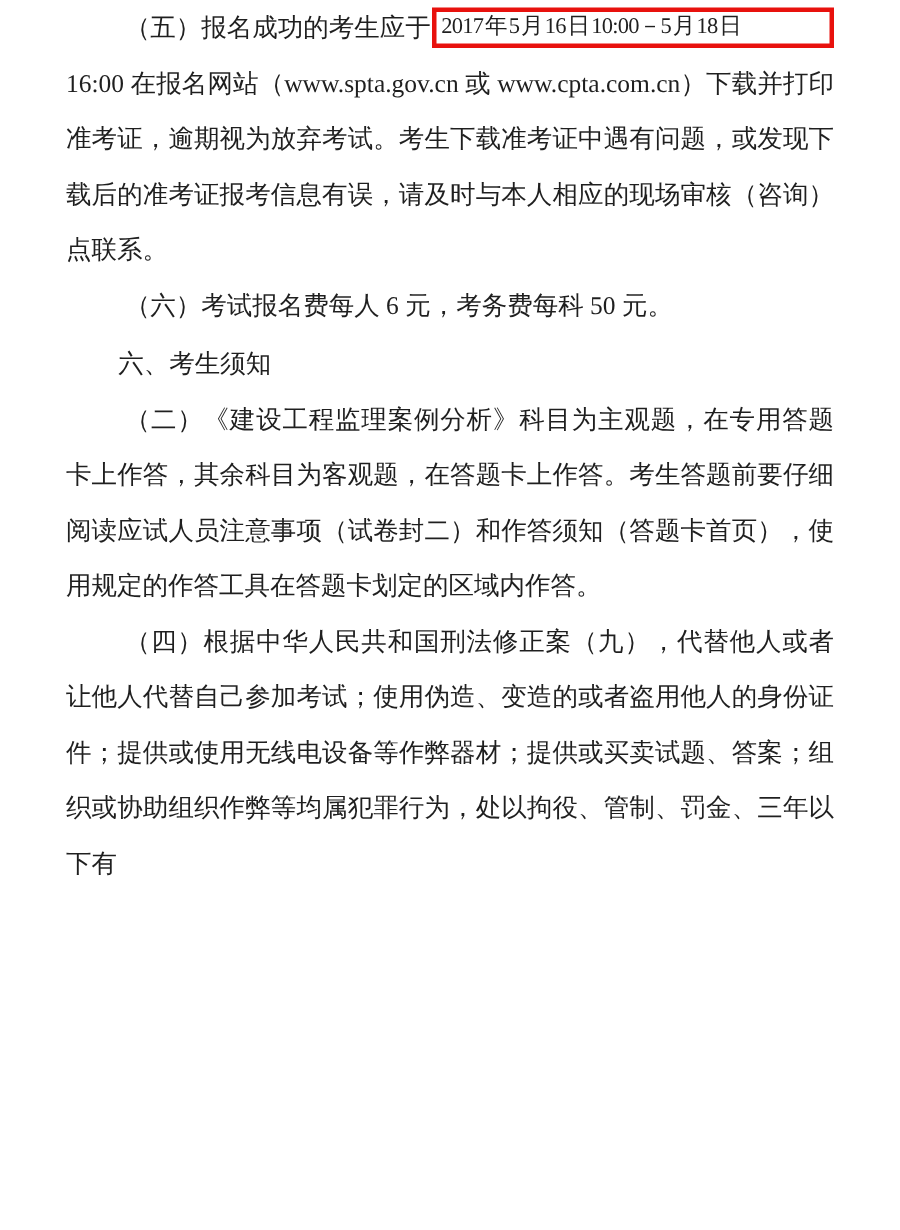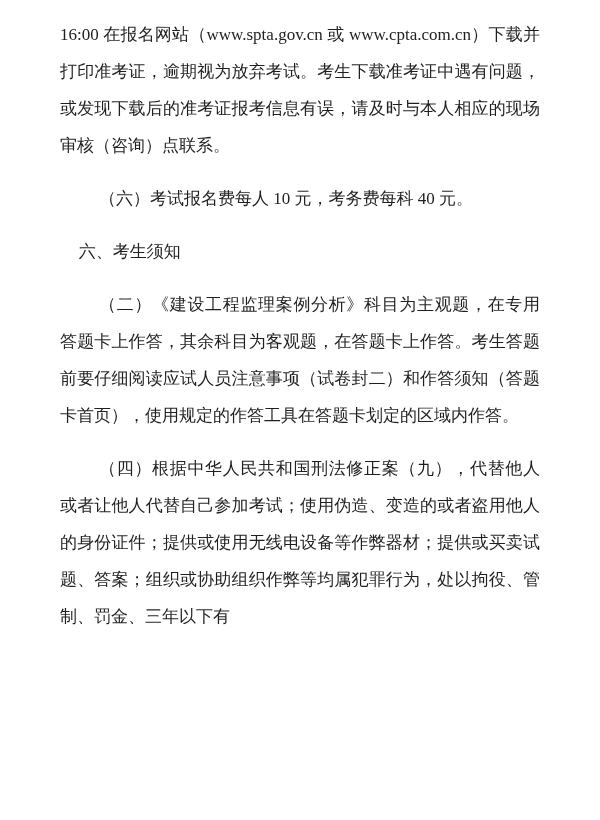"（五）报名成功的考生应于" div.first-line { html: none -> <div> <span>（五）报名成功的考生应于</span> <span> <span>2017 年 5 月 16 日 10:00－5 月 18 日</span> </span> </div> }
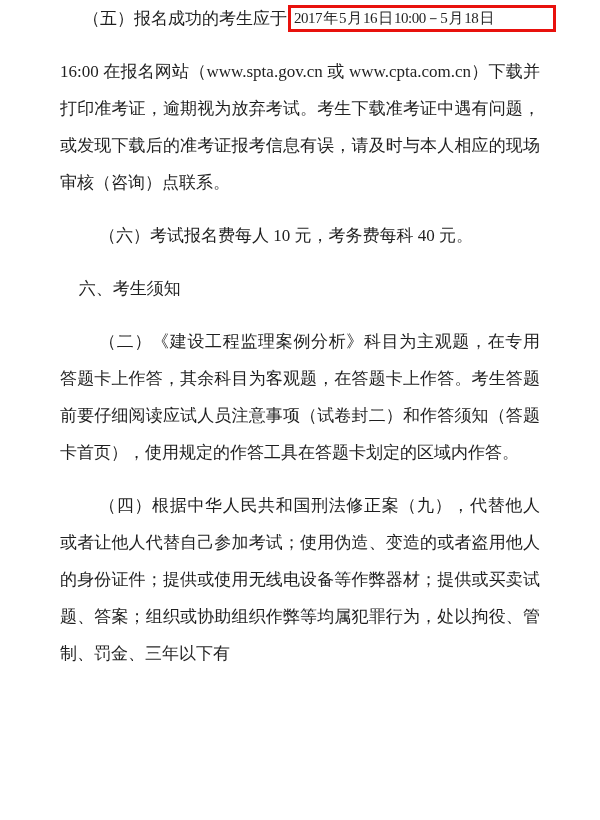"16:00 在报名网站（www.spta.gov.cn 或" .page p { margin: 16px -> 0 }
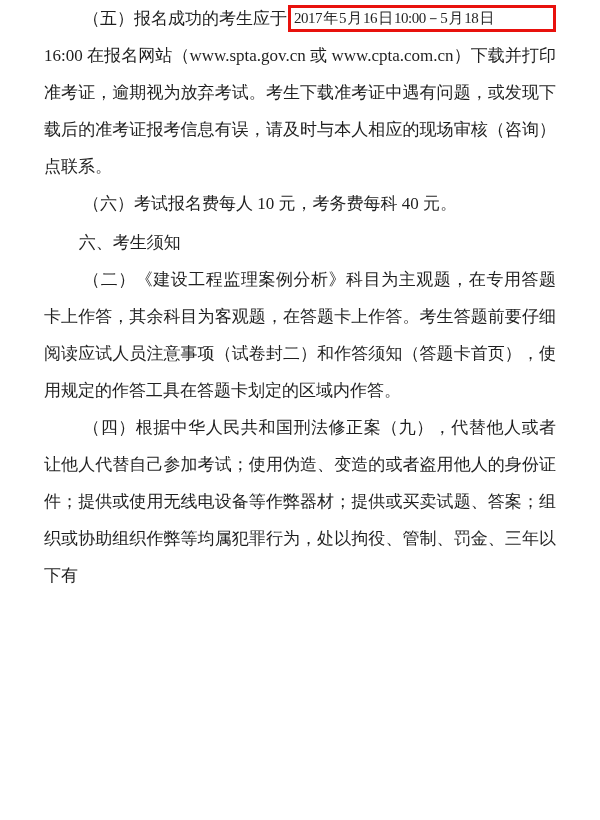"（六）考试报名费每人 10 元，考务费每科 40 元。" p { text: 10 元，考务费每科 40 -> 6 元，考务费每科 50 }
